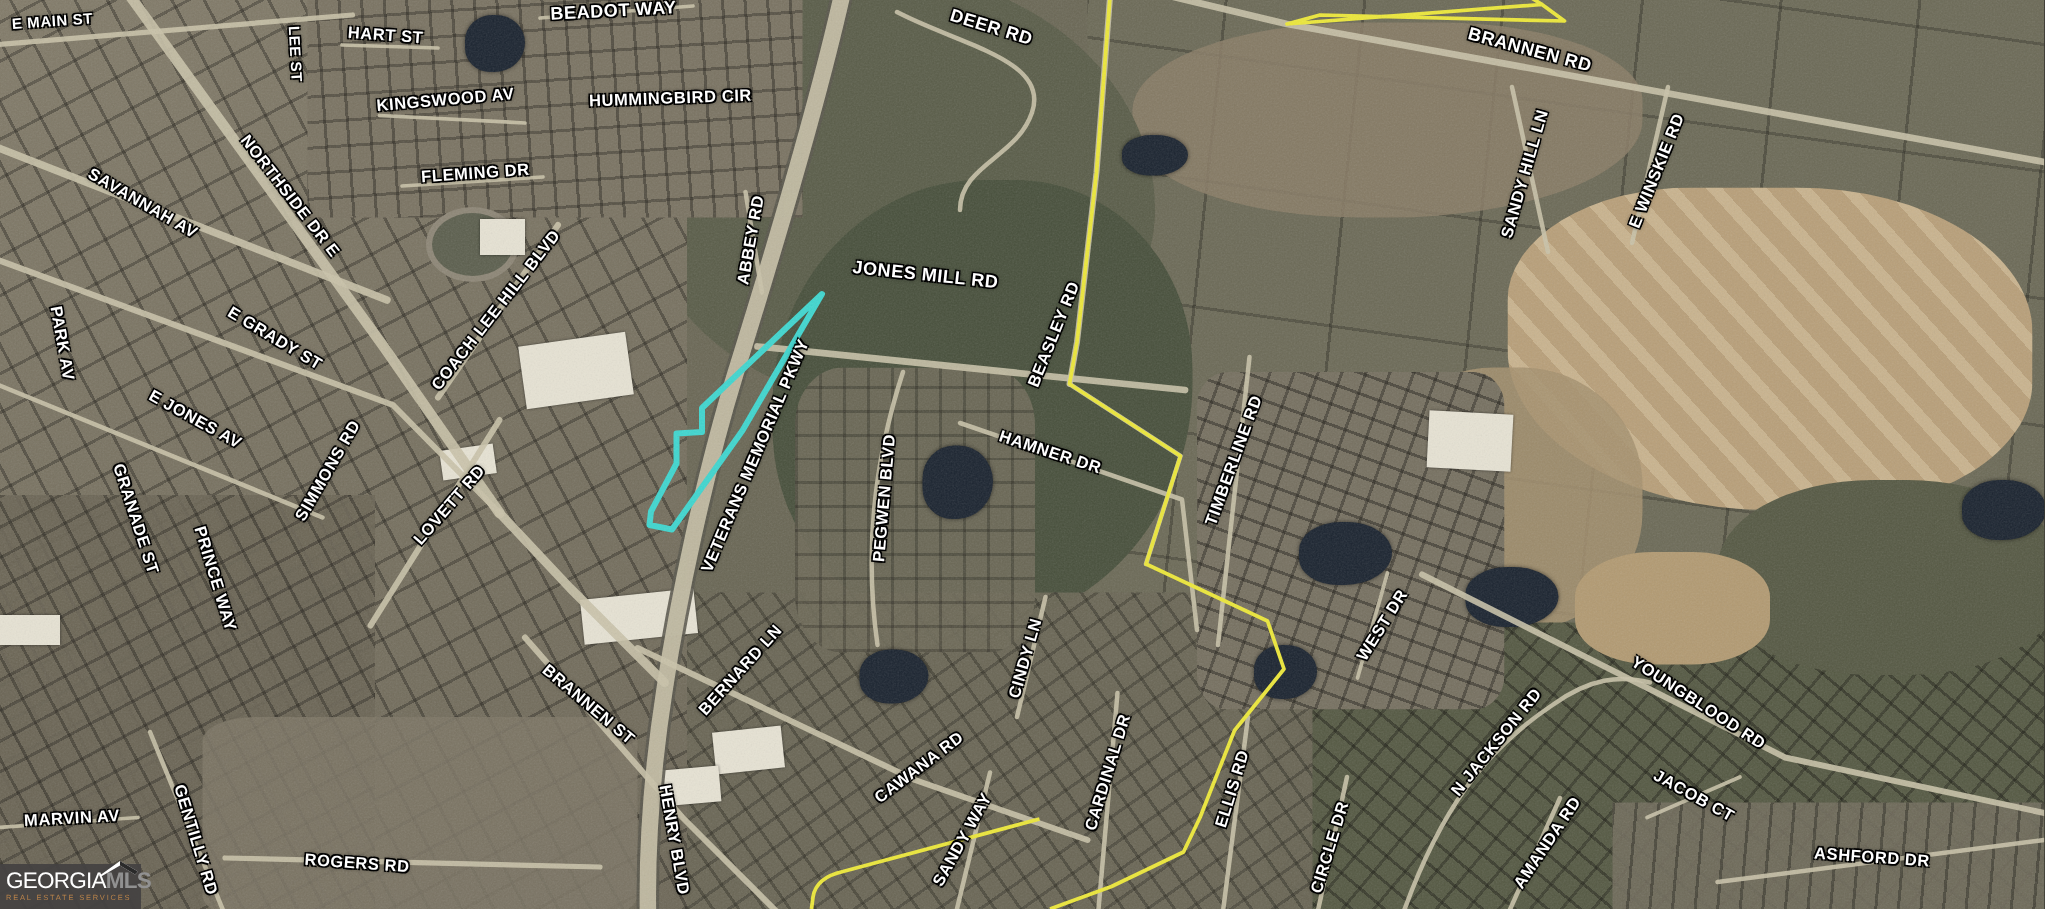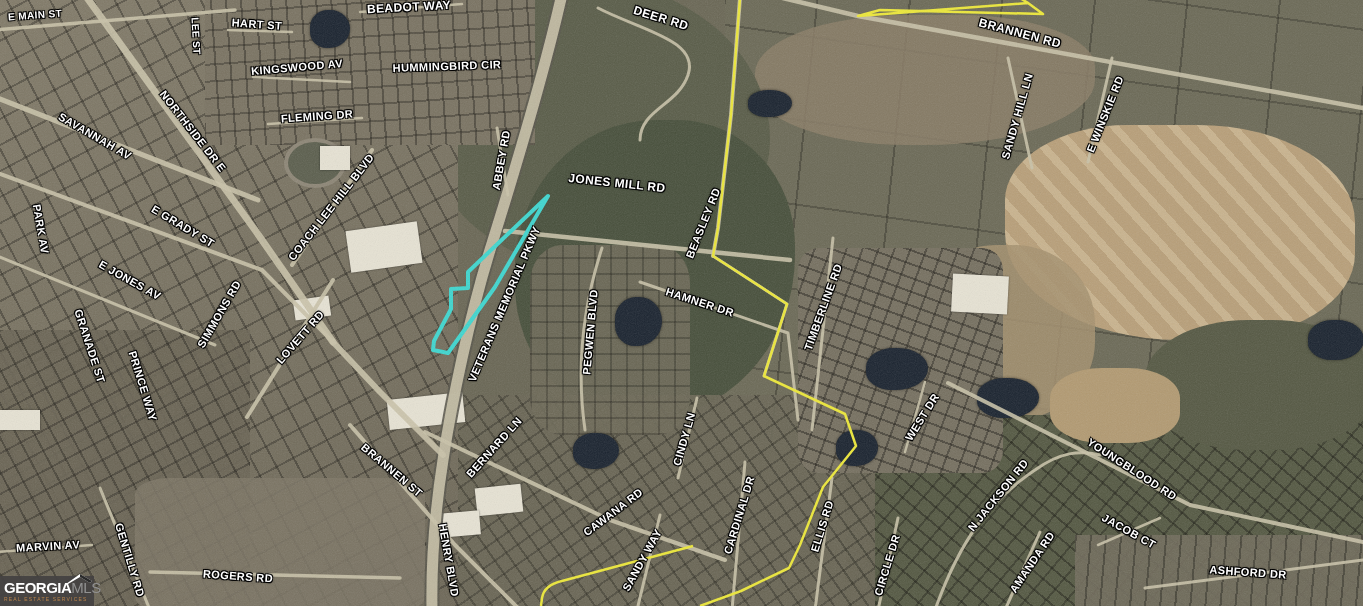"GEORGIA" .logo-georgia { font-weight: bold -> normal }
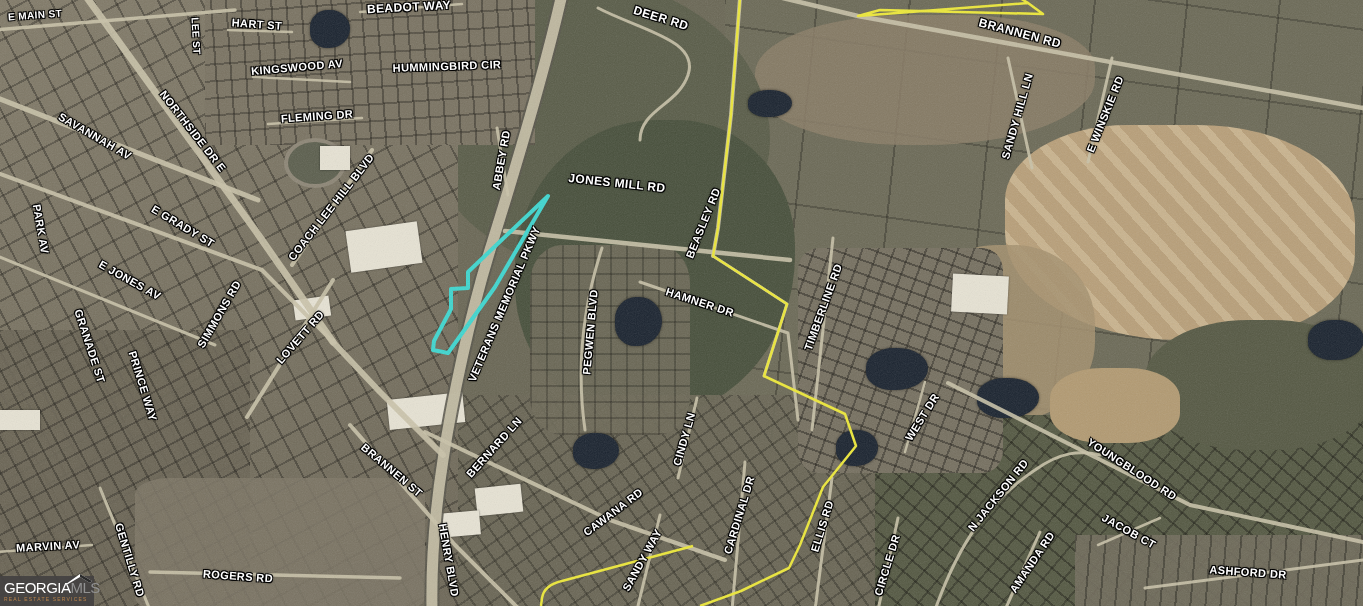"MLS" .logo-mls { font-weight: normal -> bold }
